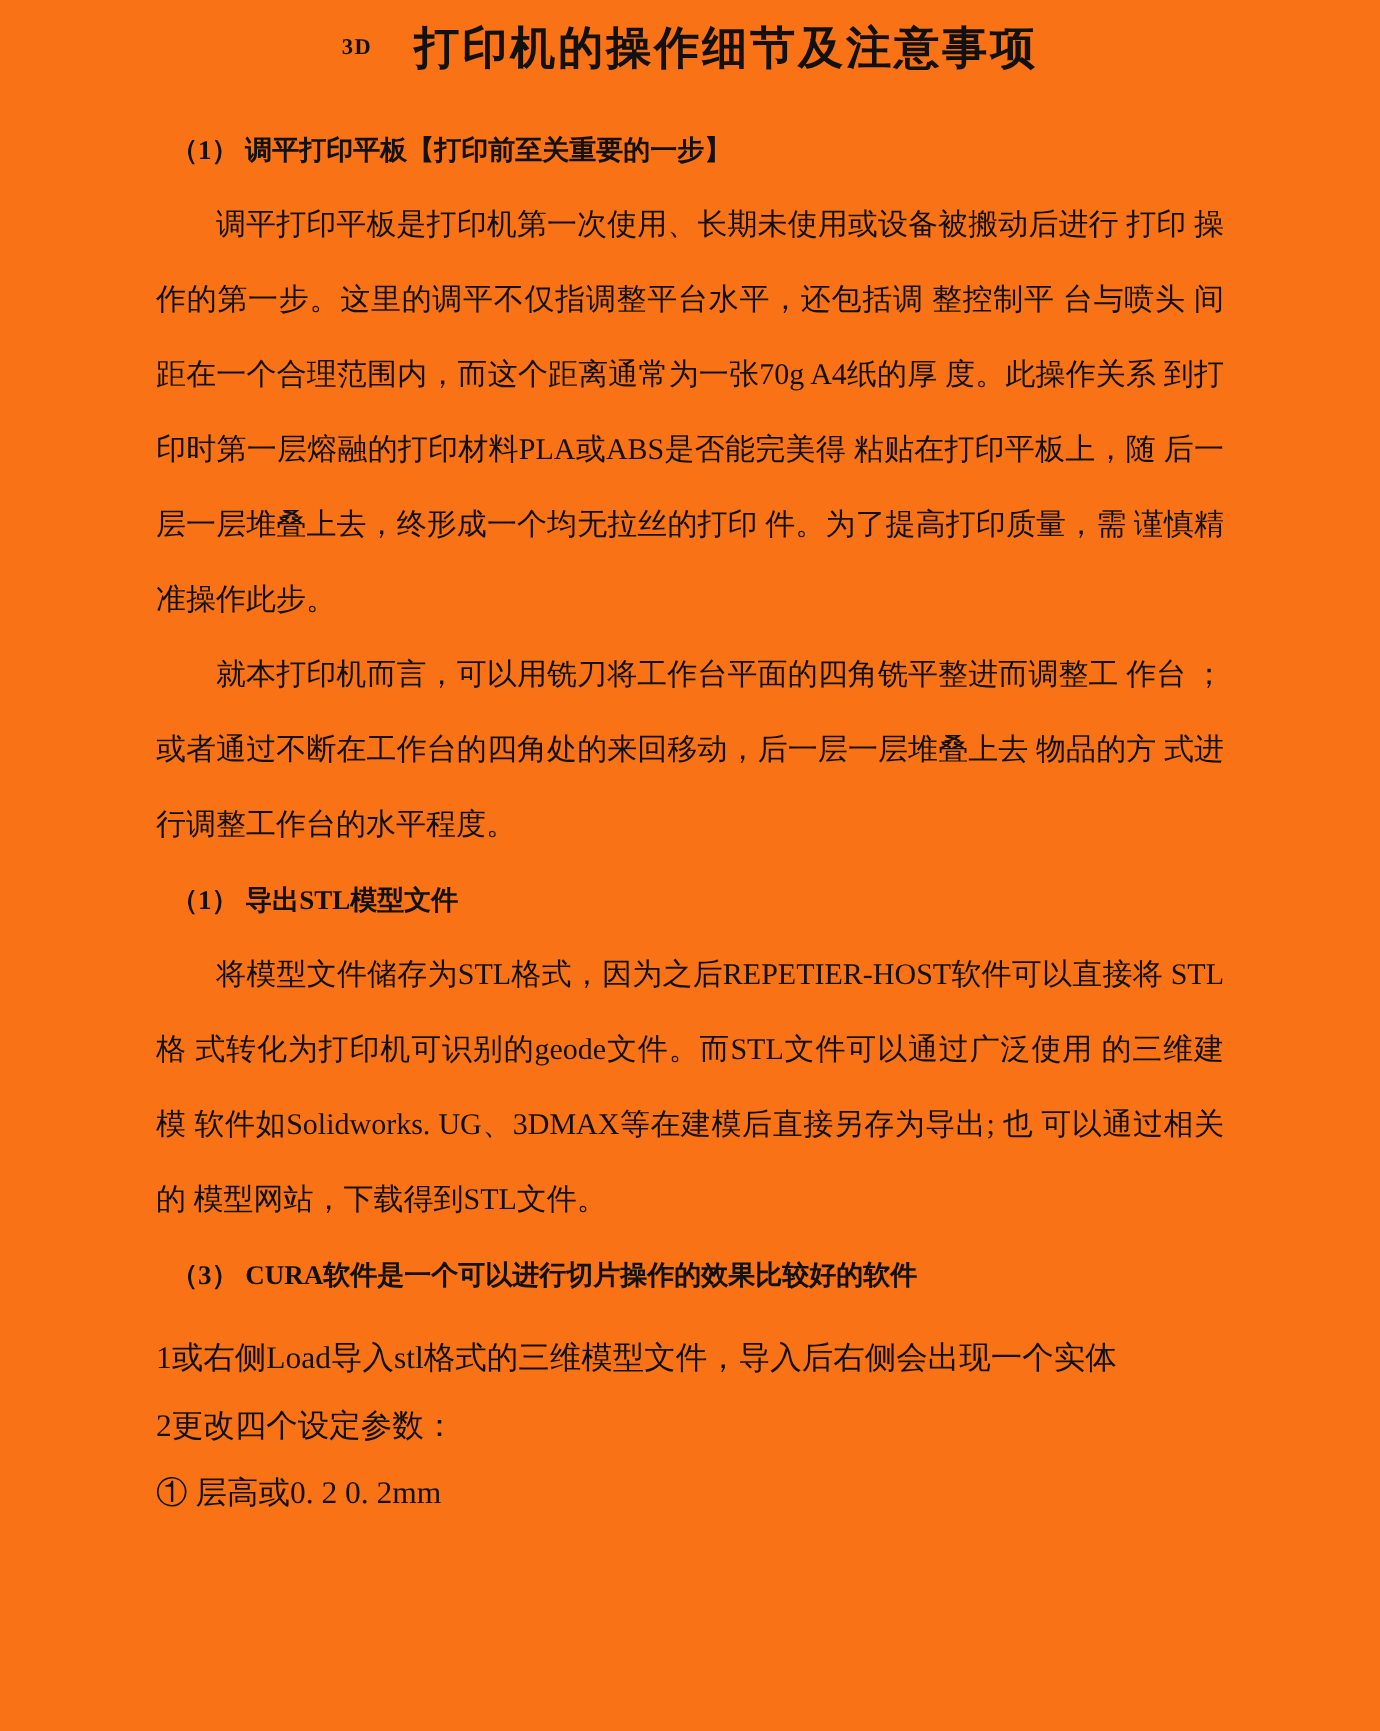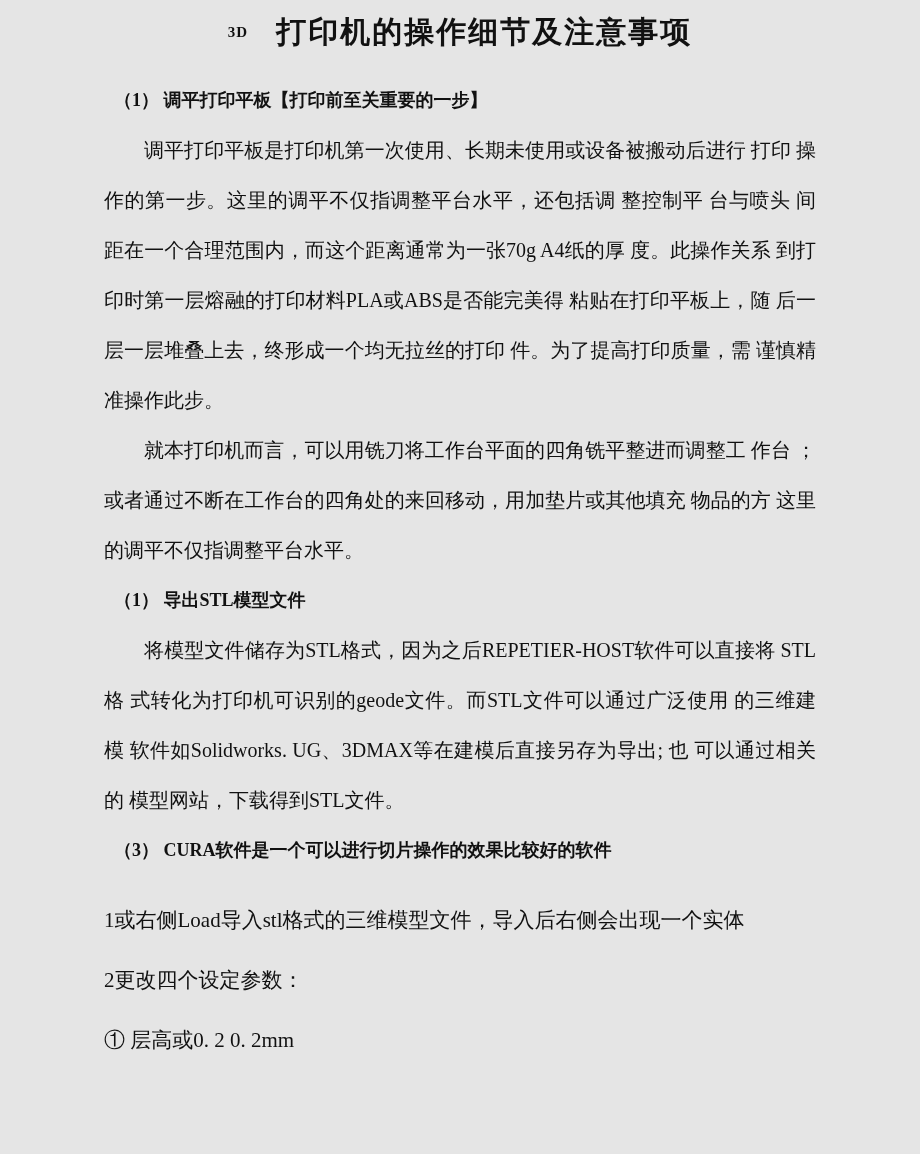"3D 打印机的操作细节及注意事项" .doc-page { background: #e5e5e5 -> #f97316 }
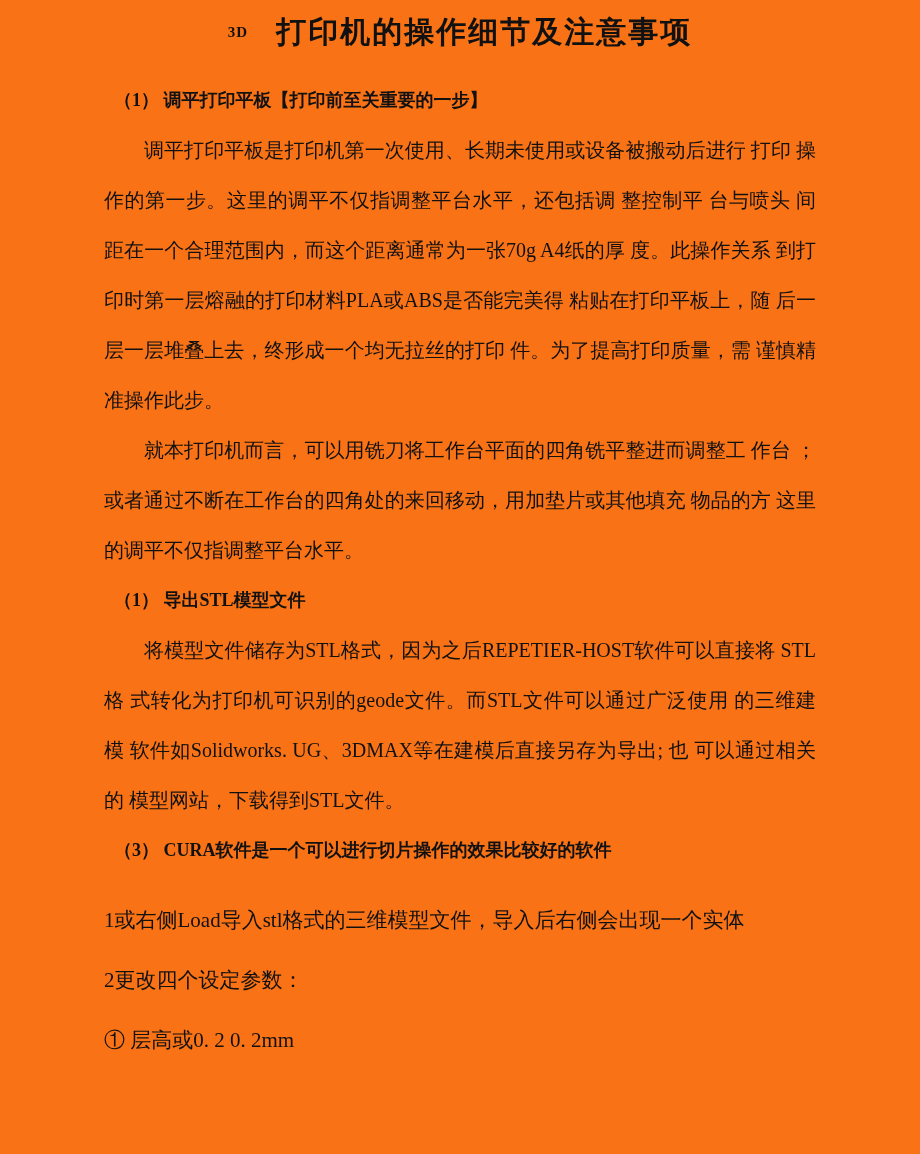"就本打印机而言，可以用铣刀将工作台平面的四角铣平整进而调整工 作台" div.para { text: 用加垫片或其他填充 物品的方 这里的调平不仅指调整平台水平 -> 后一层一层堆叠上去 物品的方 式进行调整工作台的水平程度 }
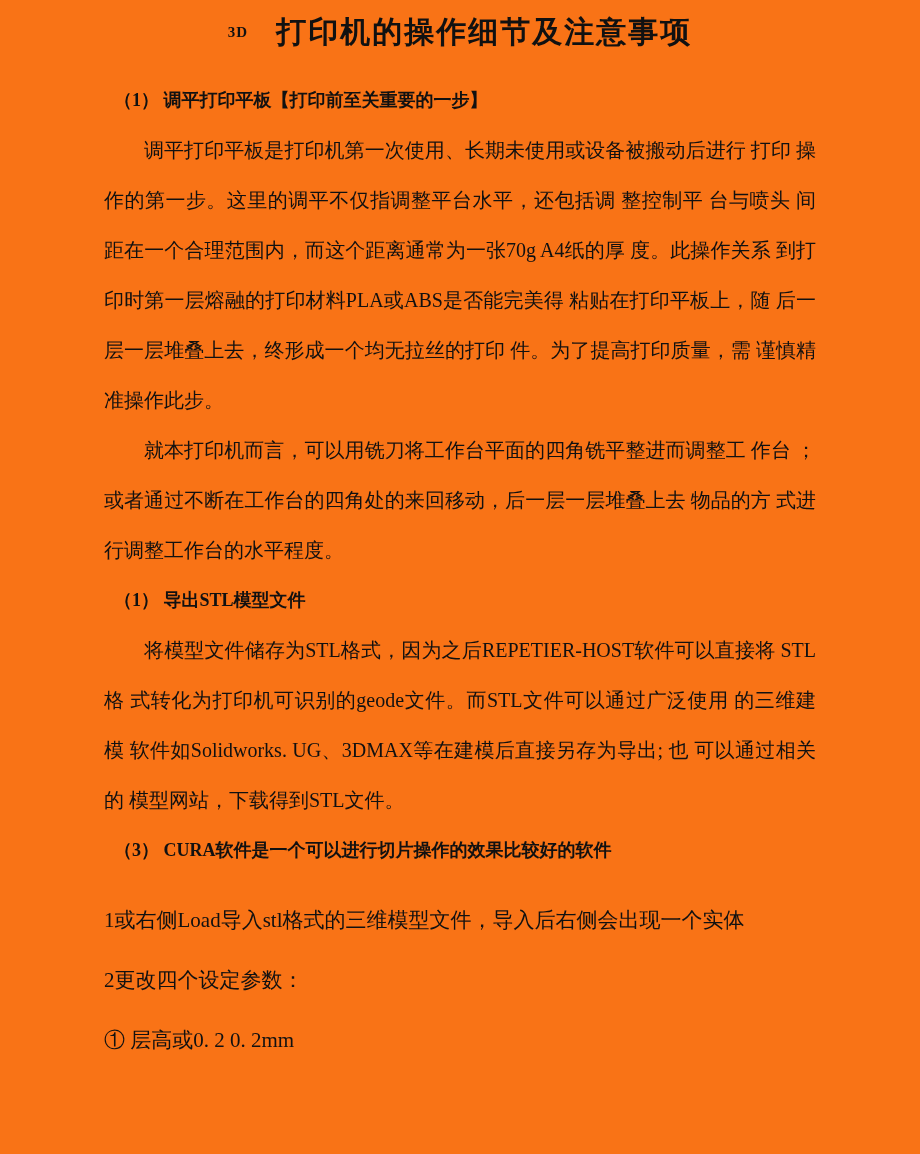"1或右侧Load导入stl格式的三维模型文件，导入后右侧会出现一个实体" .line { margin-top: 30px -> 15px }
